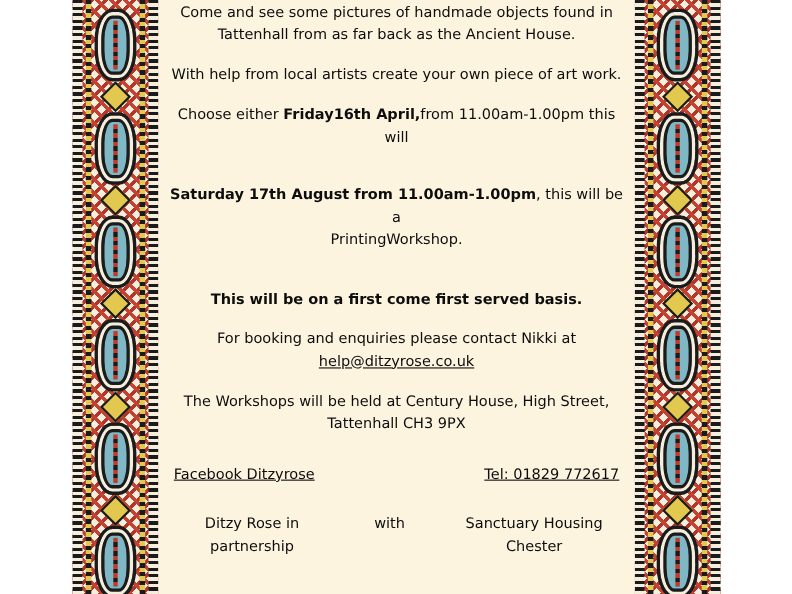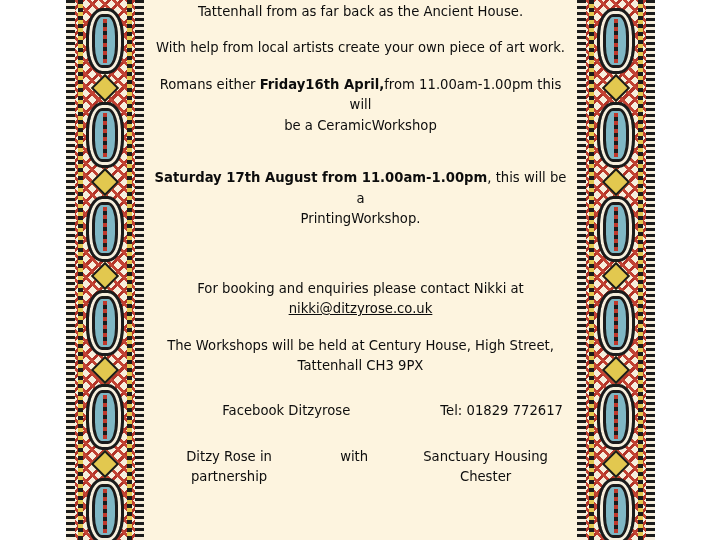"Come and see some pictures" p { html: none -> <p>Come and see some pictures of handmade objects found in</p> }
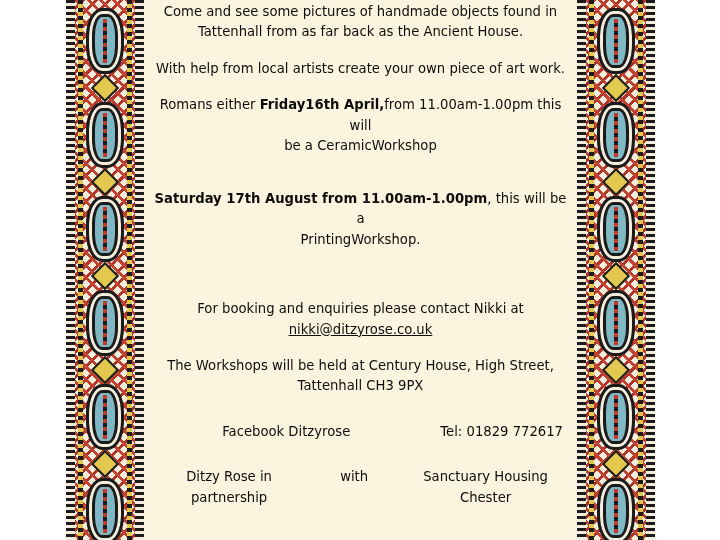"Romans either" span { text: Romans -> Choose }
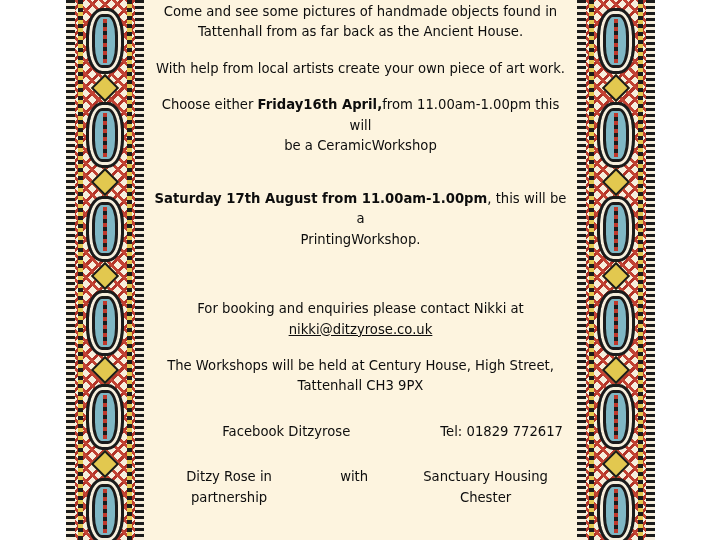"be a CeramicWorkshop" p { html: <p>be a CeramicWorkshop</p> -> none }
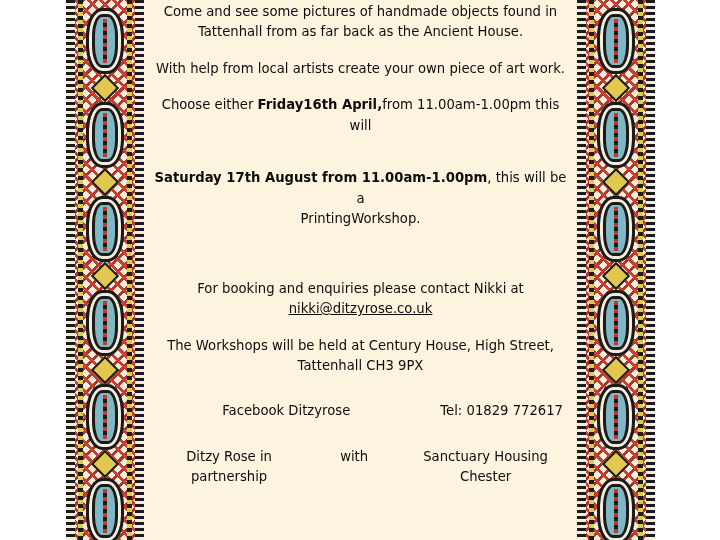"This will be on a" p.b { html: none -> <p>This will be on a first come first served basis.</p> }
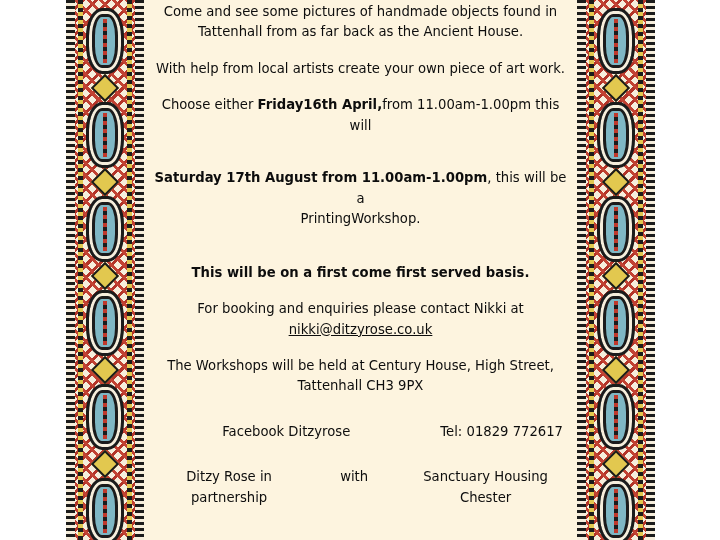"nikki@ditzyrose.co.uk" p.link { text: nikki@ditzyrose.co.uk -> help@ditzyrose.co.uk }
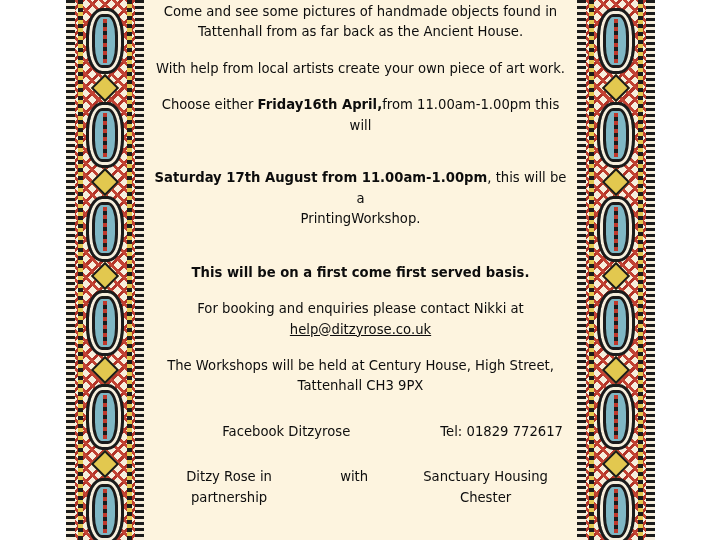"Facebook Ditzyrose" .row { justify-content: flex-end -> space-between; text-decoration: none -> underline }
